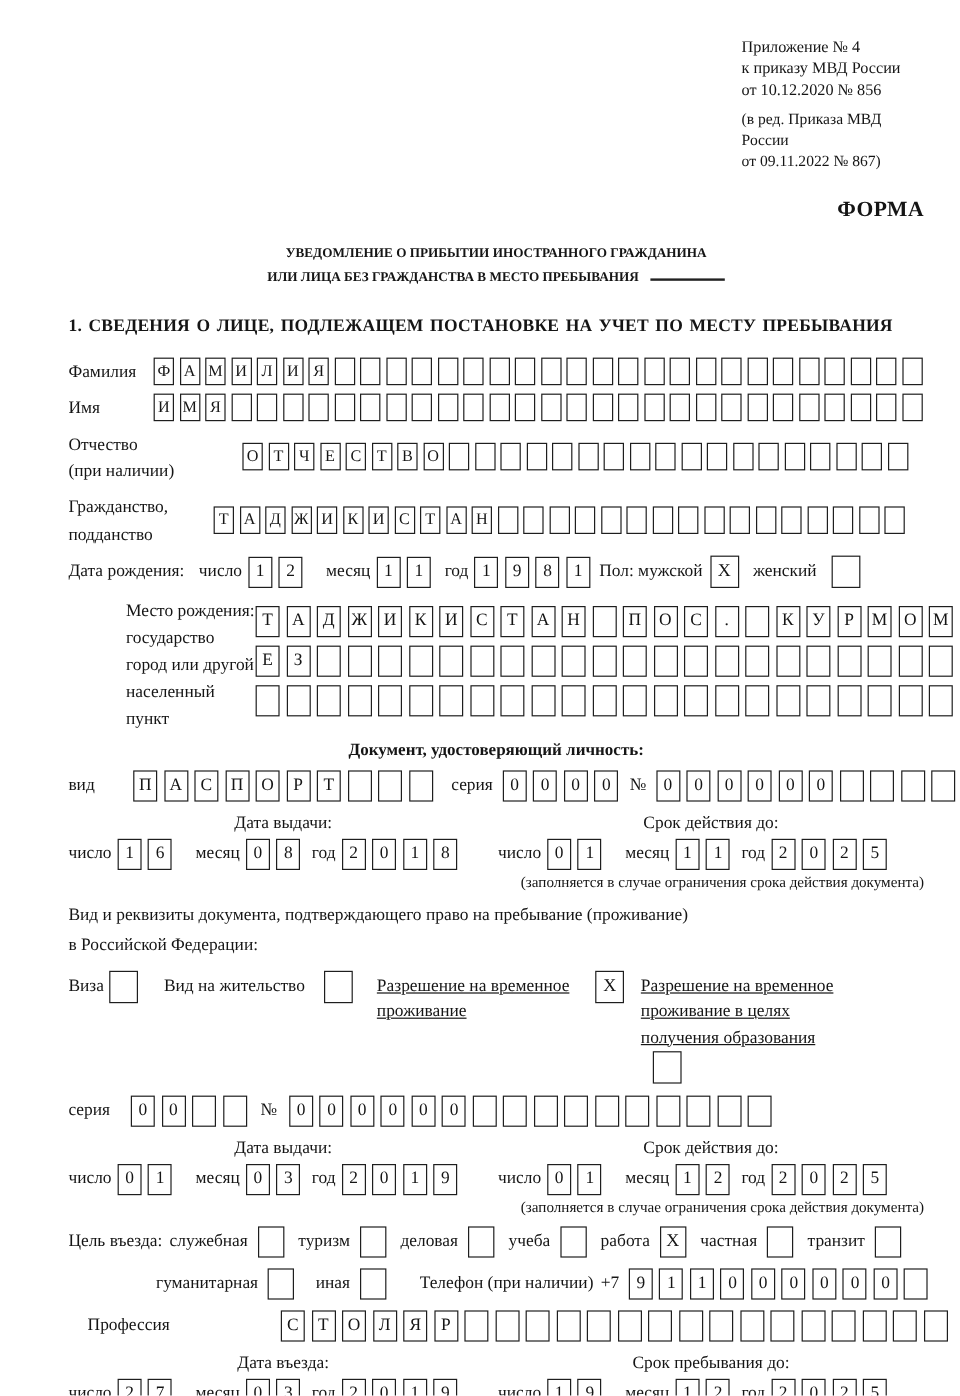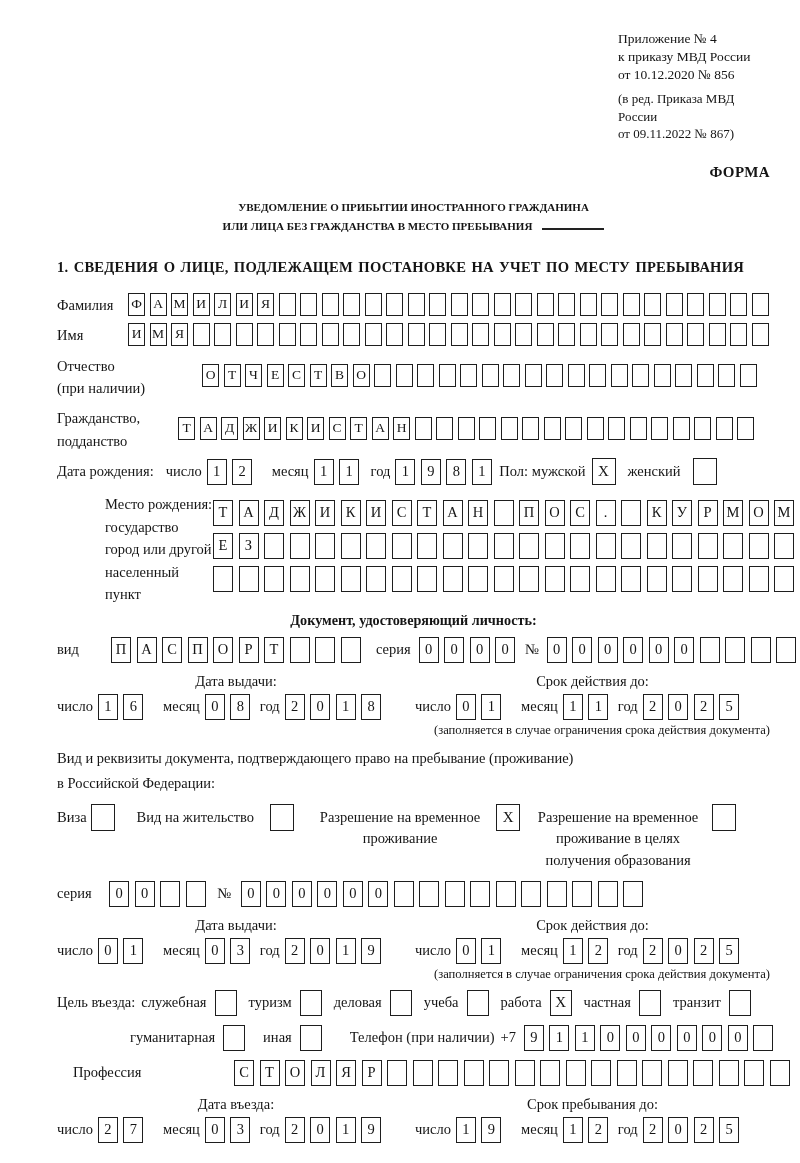"ФОРМА" .forma { font-size: 15px -> 18px }
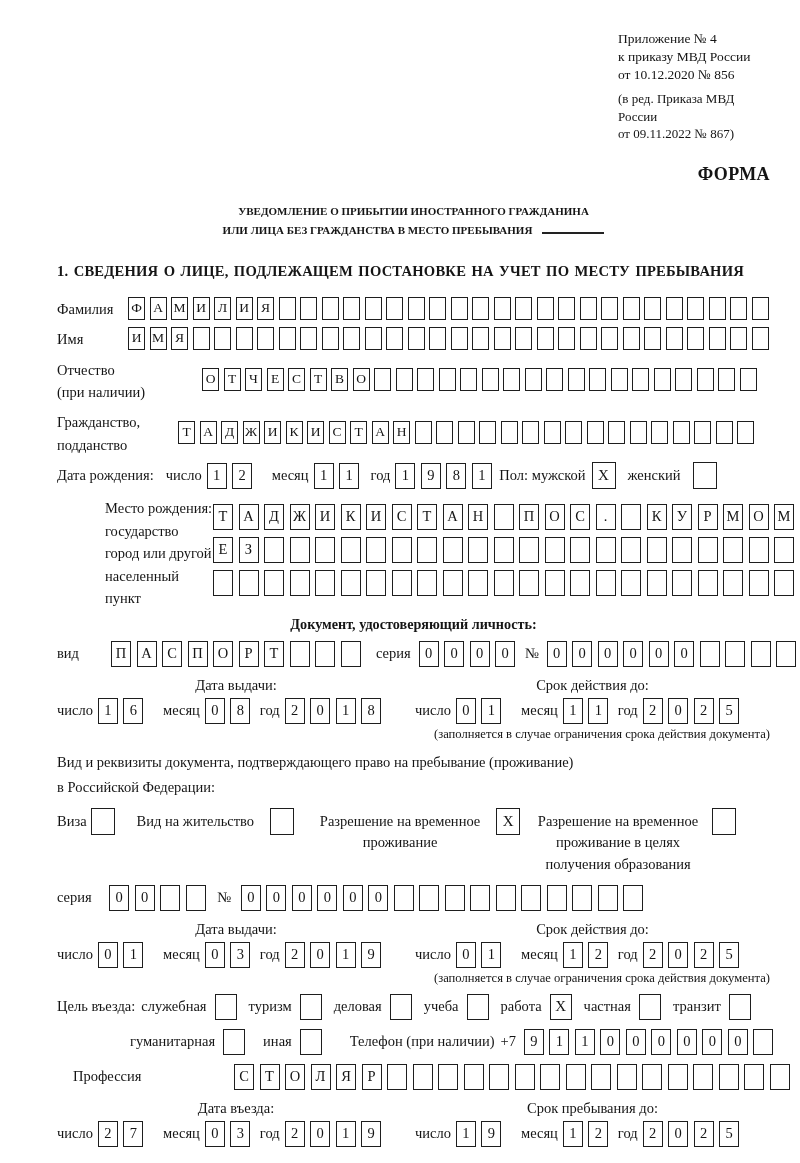"Разрешение на временное проживание" .opt .center { text-align: center -> left; text-decoration: none -> underline }
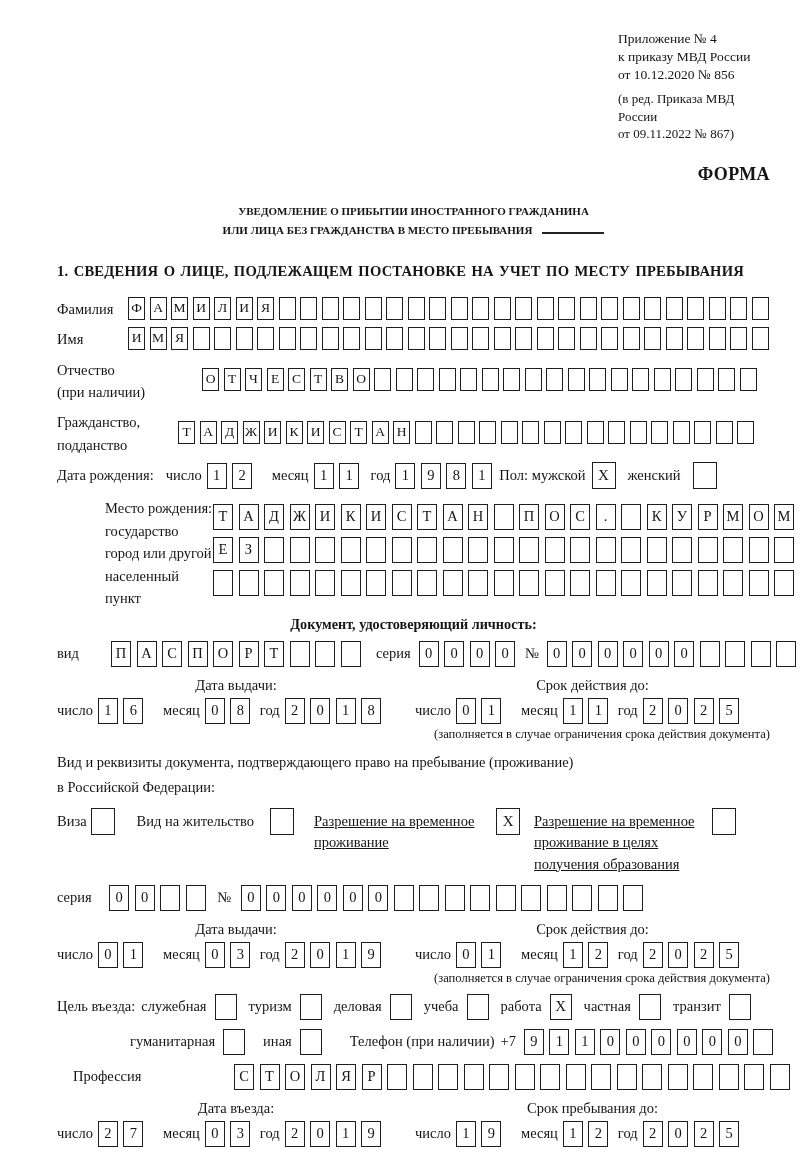"Разрешение на временное проживание в" span.opt { flex-direction: none -> column }
